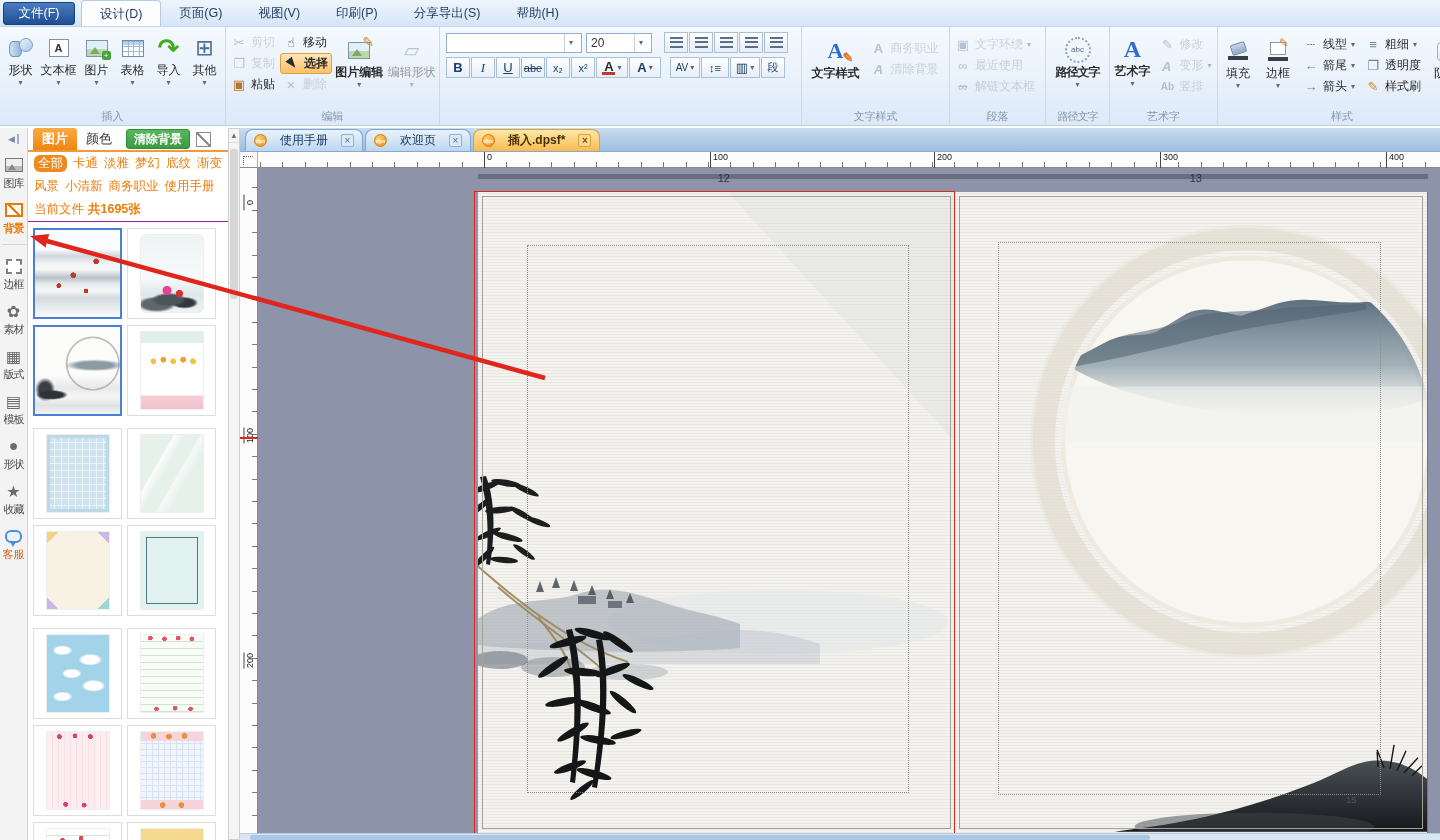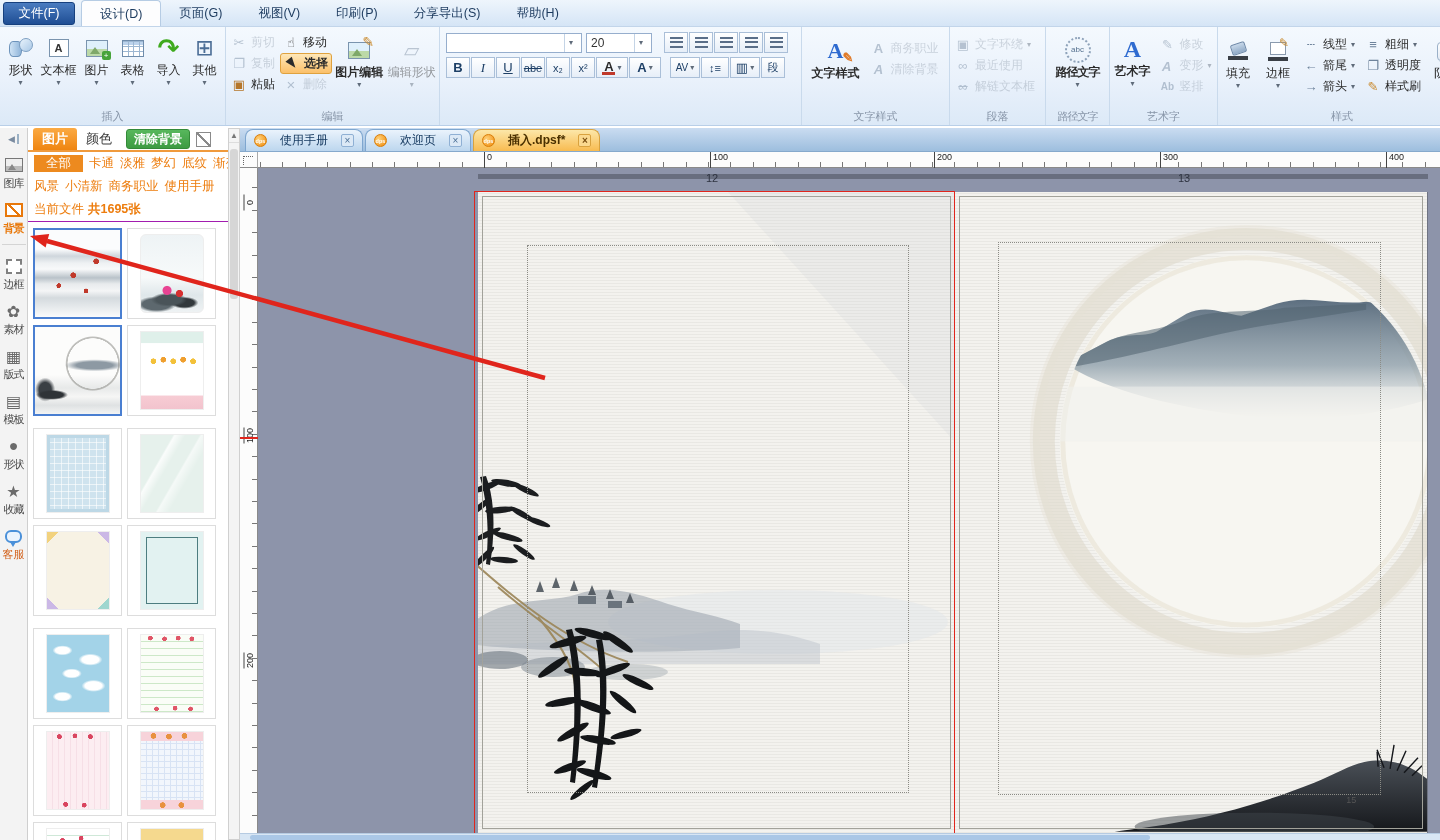"全部" .fitem.af { border-radius: 0 -> 6px; padding: 0 12px -> 0 4px }
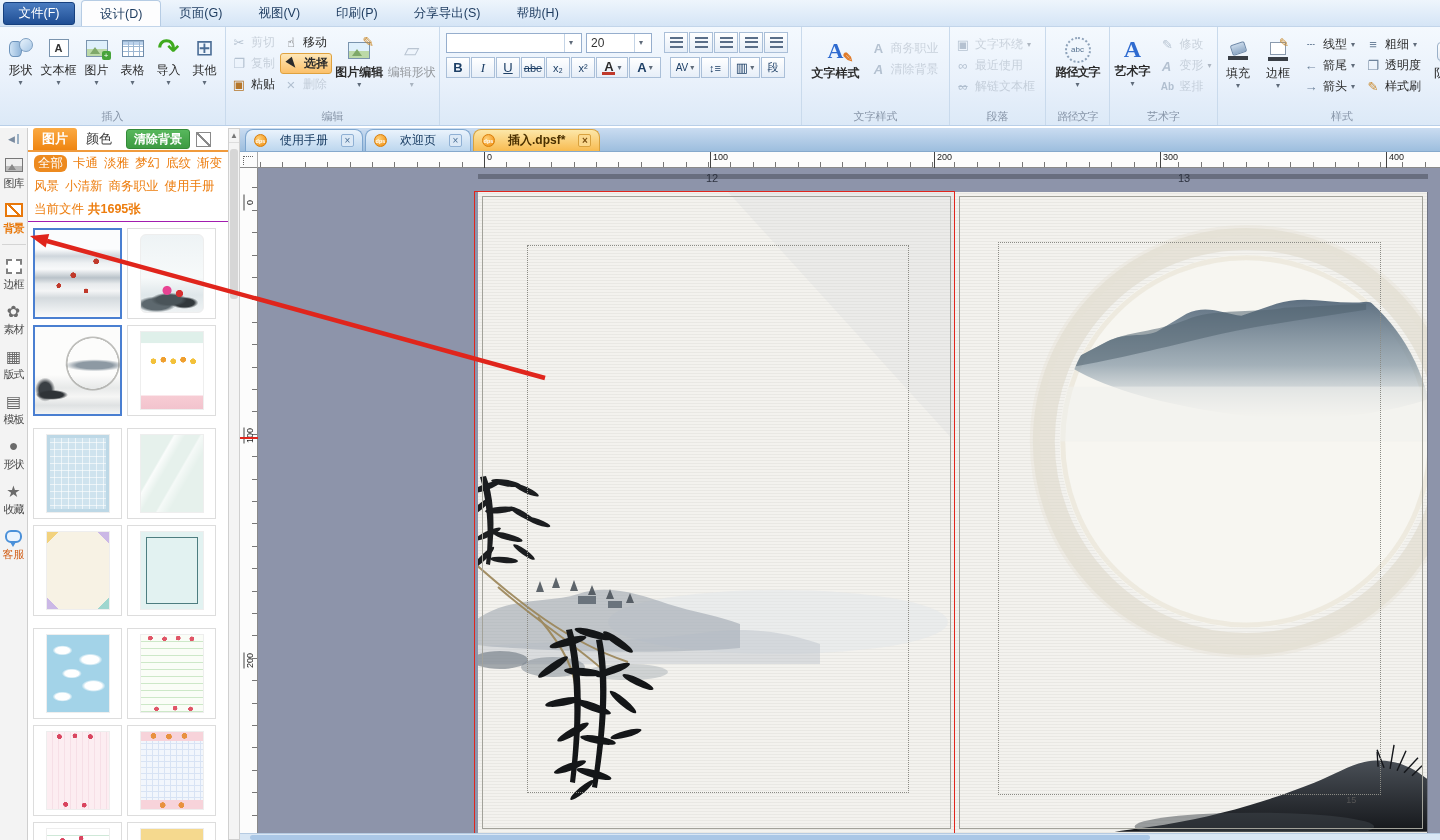"12" .pagenum { text-align: left -> right }
